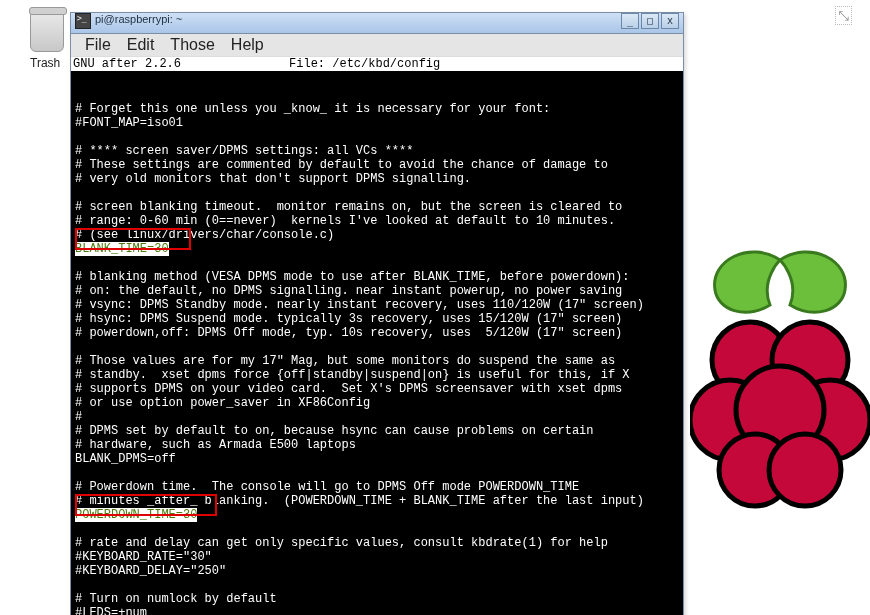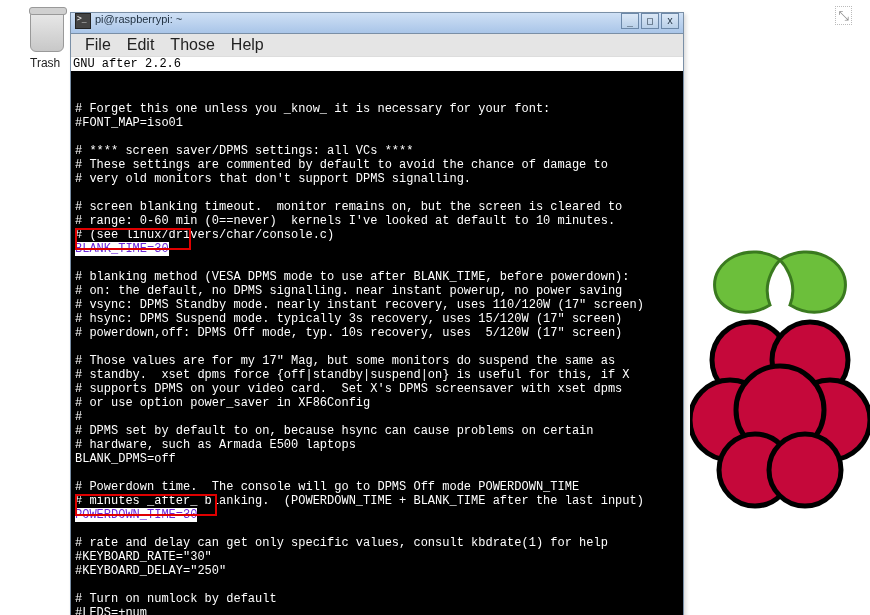"File: /etc/kbd/config" span { html: none -> <span>File: /etc/kbd/config</span> }
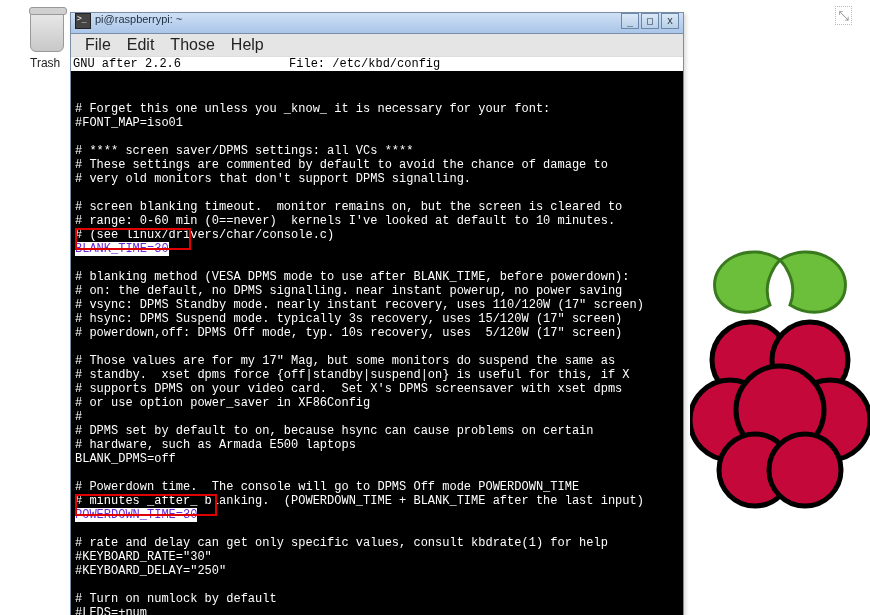"BLANK_TIME=30" .hilite { color: #6d28d9 -> #4d7c0f }
